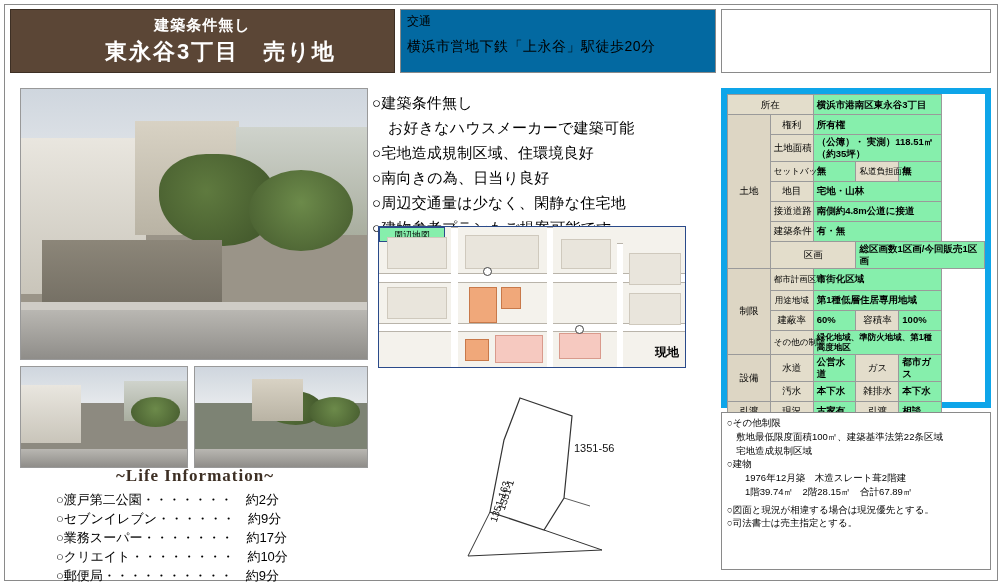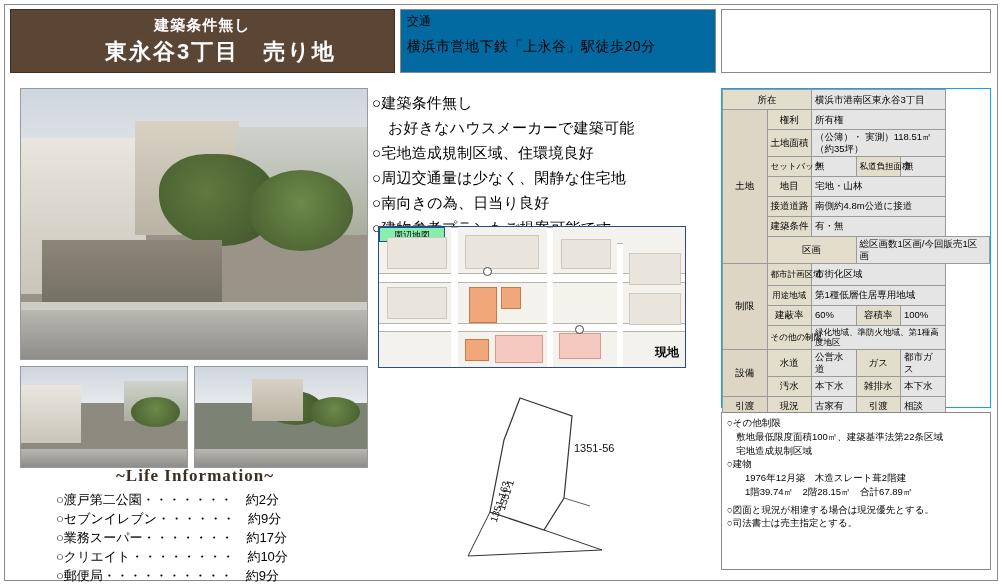"所在" .tbl { border: 1px solid #0ea5e9 -> 6px solid #0ea5e9 }
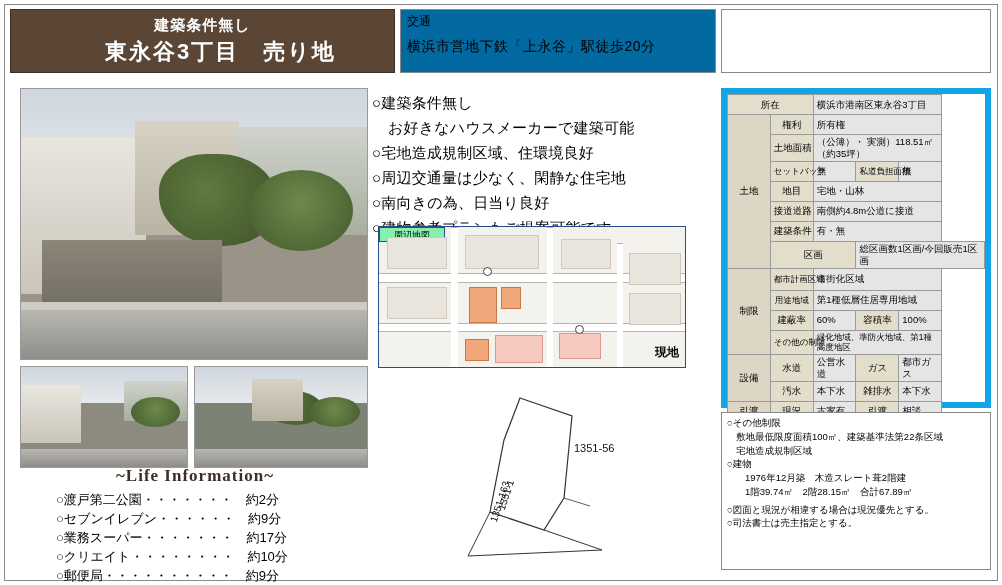"横浜市港南区東永谷3丁目" .v { background: #e5e5e5 -> #86efac; font-weight: none -> bold }
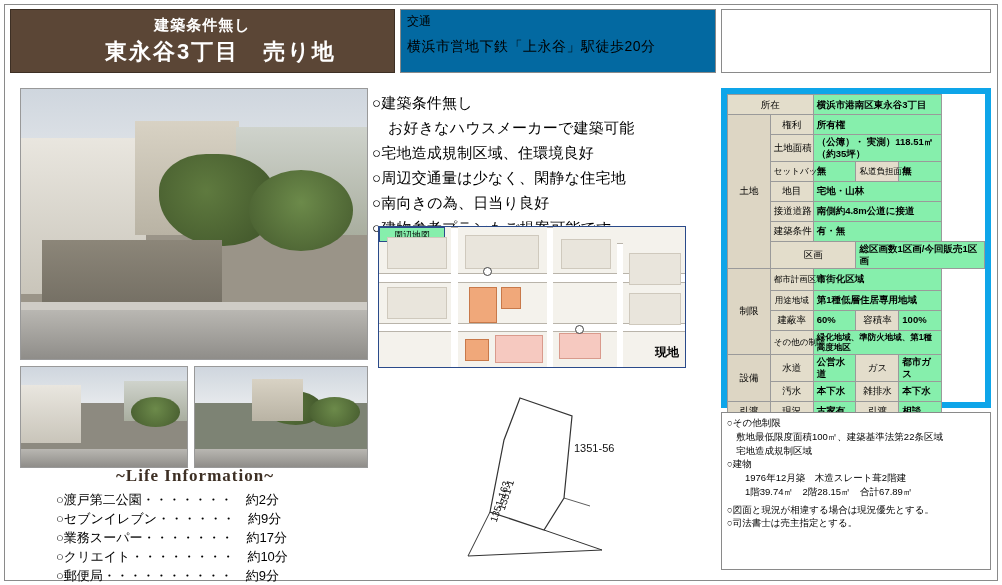"○周辺交通量は少なく、閑静な住宅地" div { order: before "○南向きの為、日当り良好" -> after "○南向きの為、日当り良好" }
